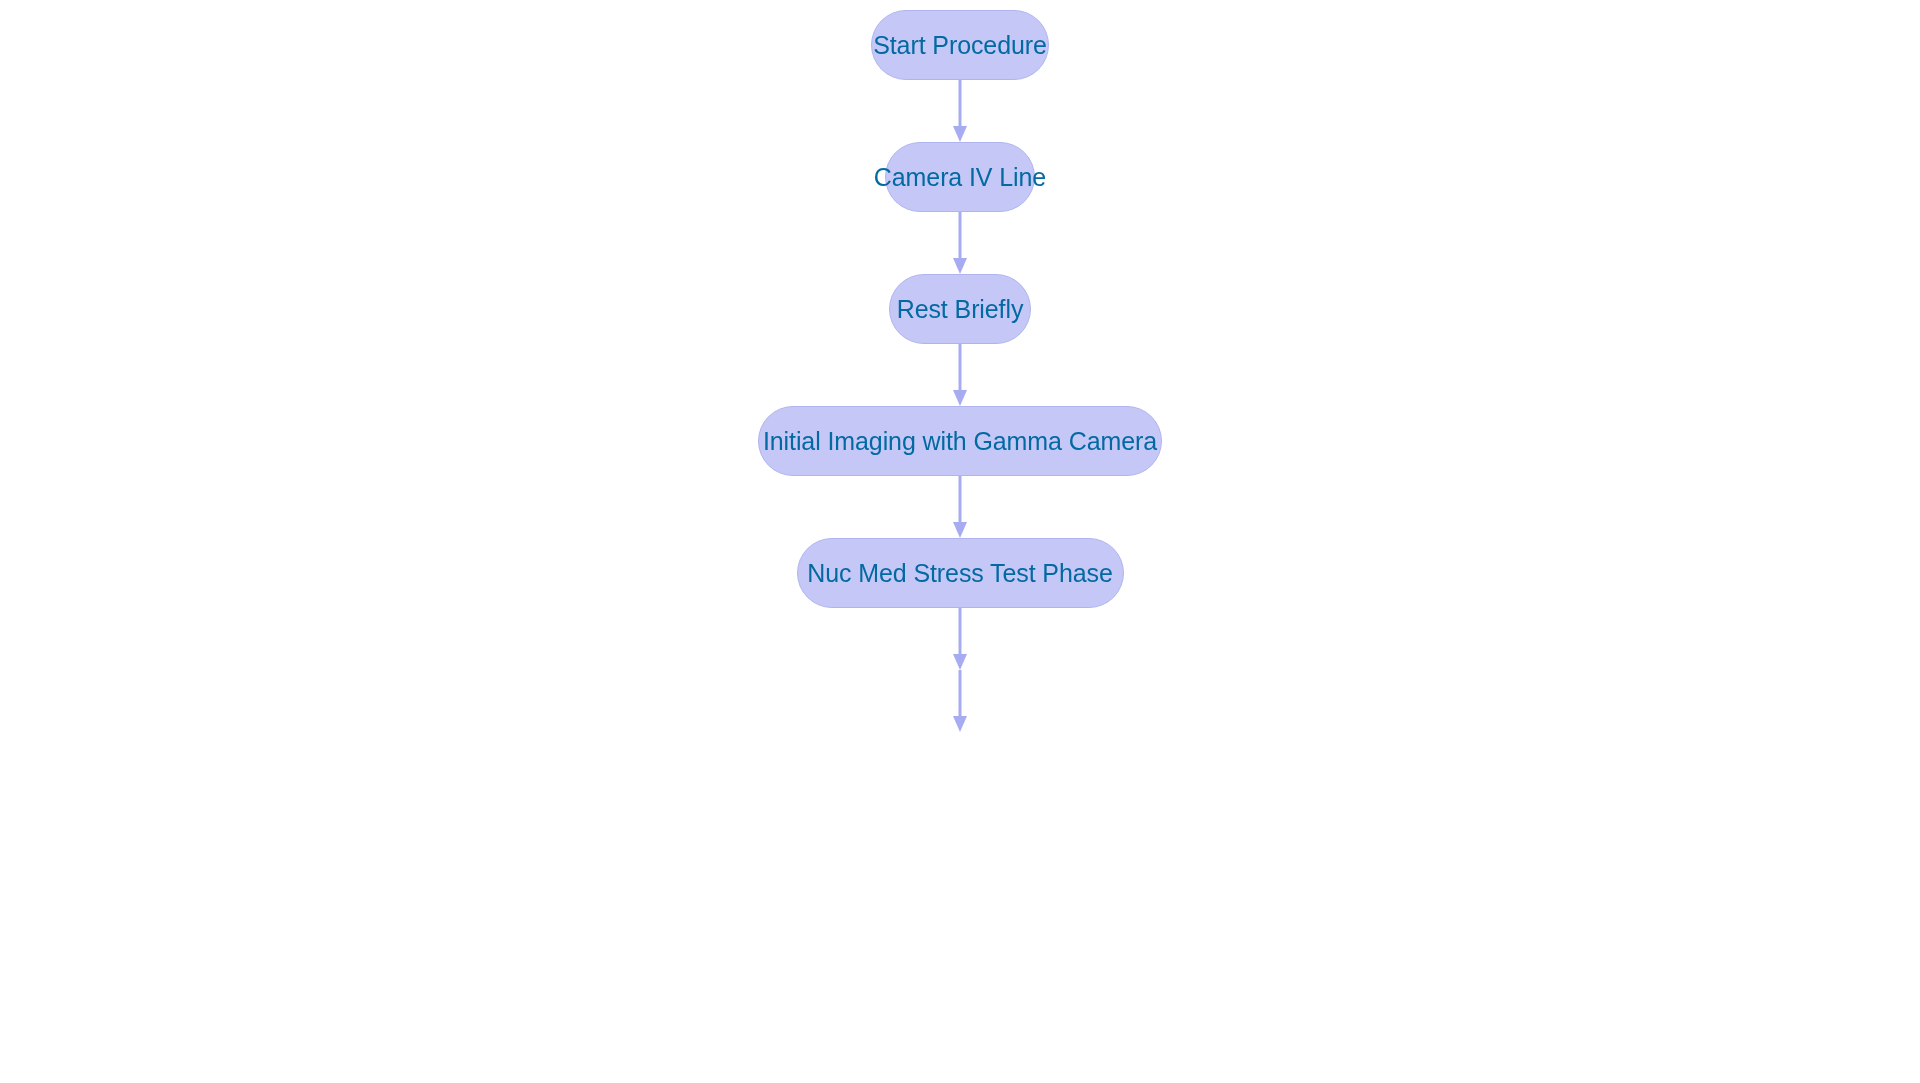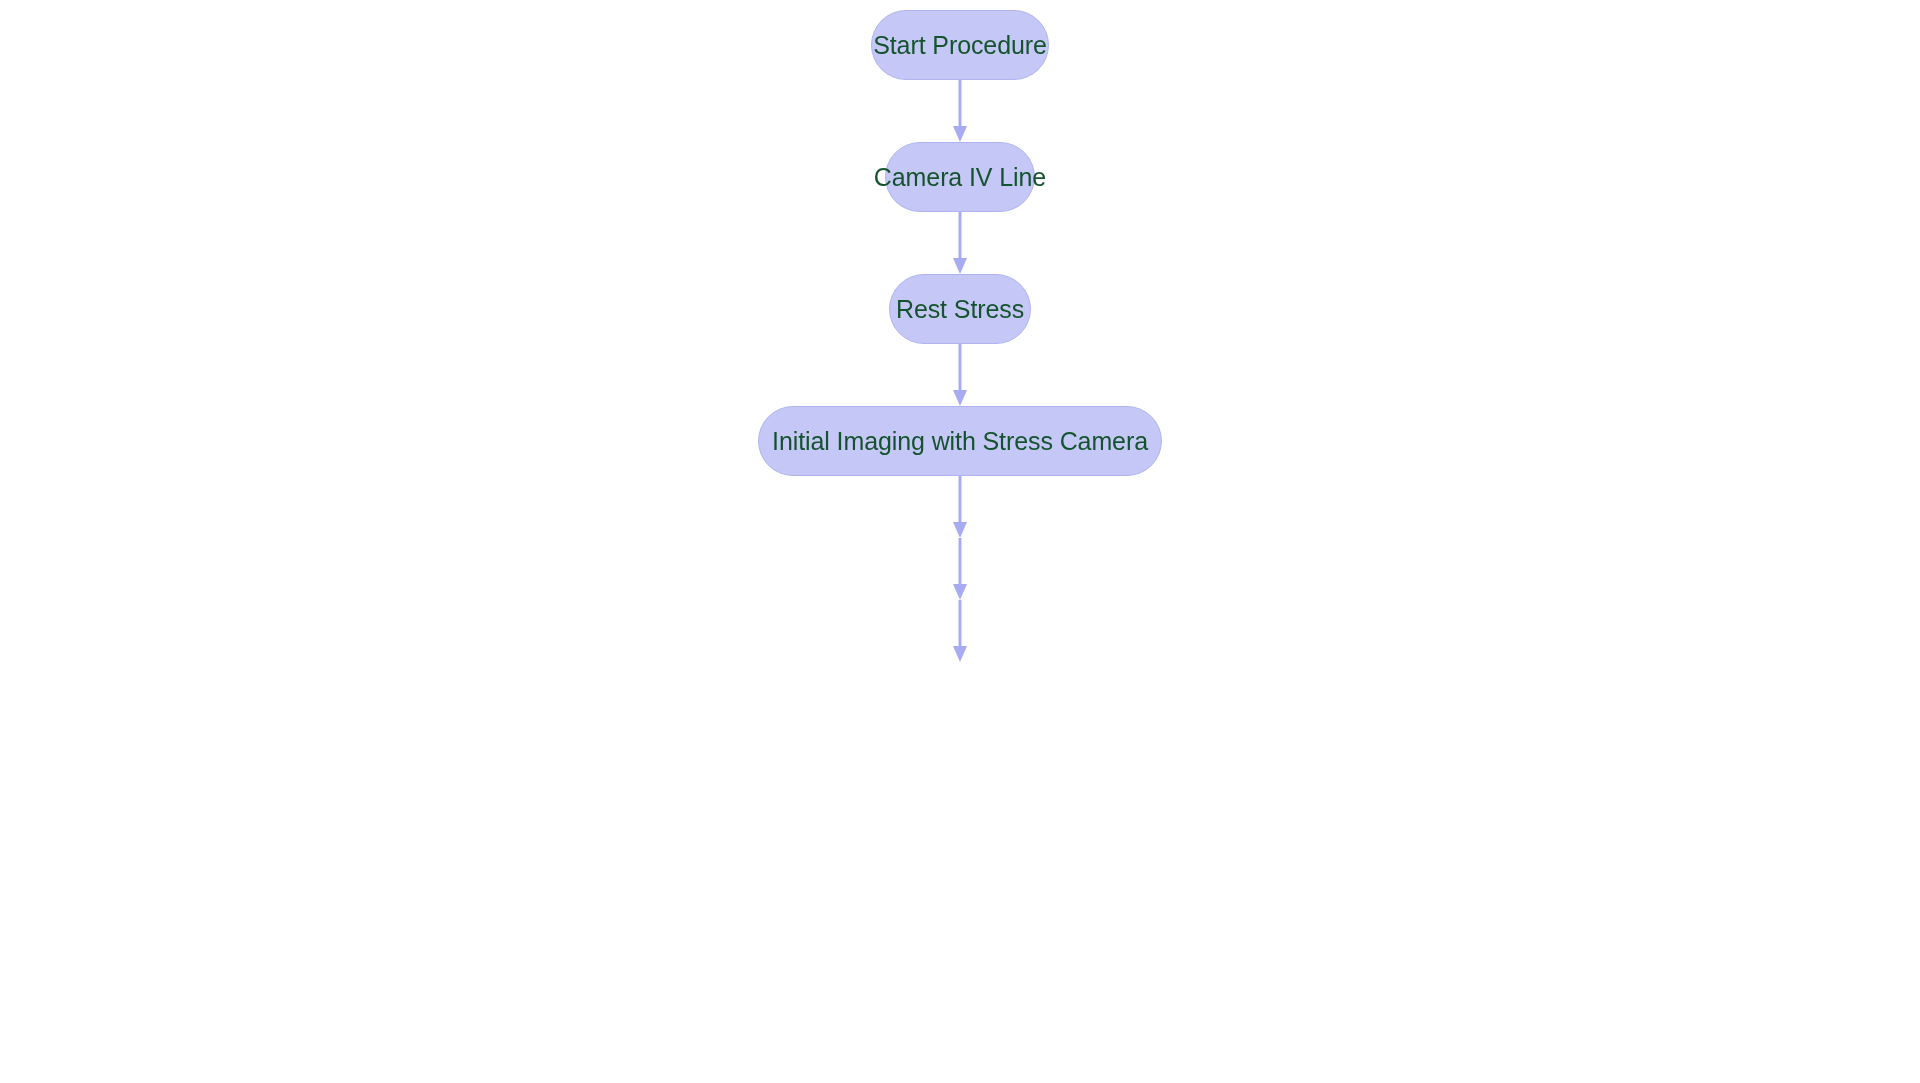"Start Procedure" .flow-node-label { color: #14532d -> #0369a1 }
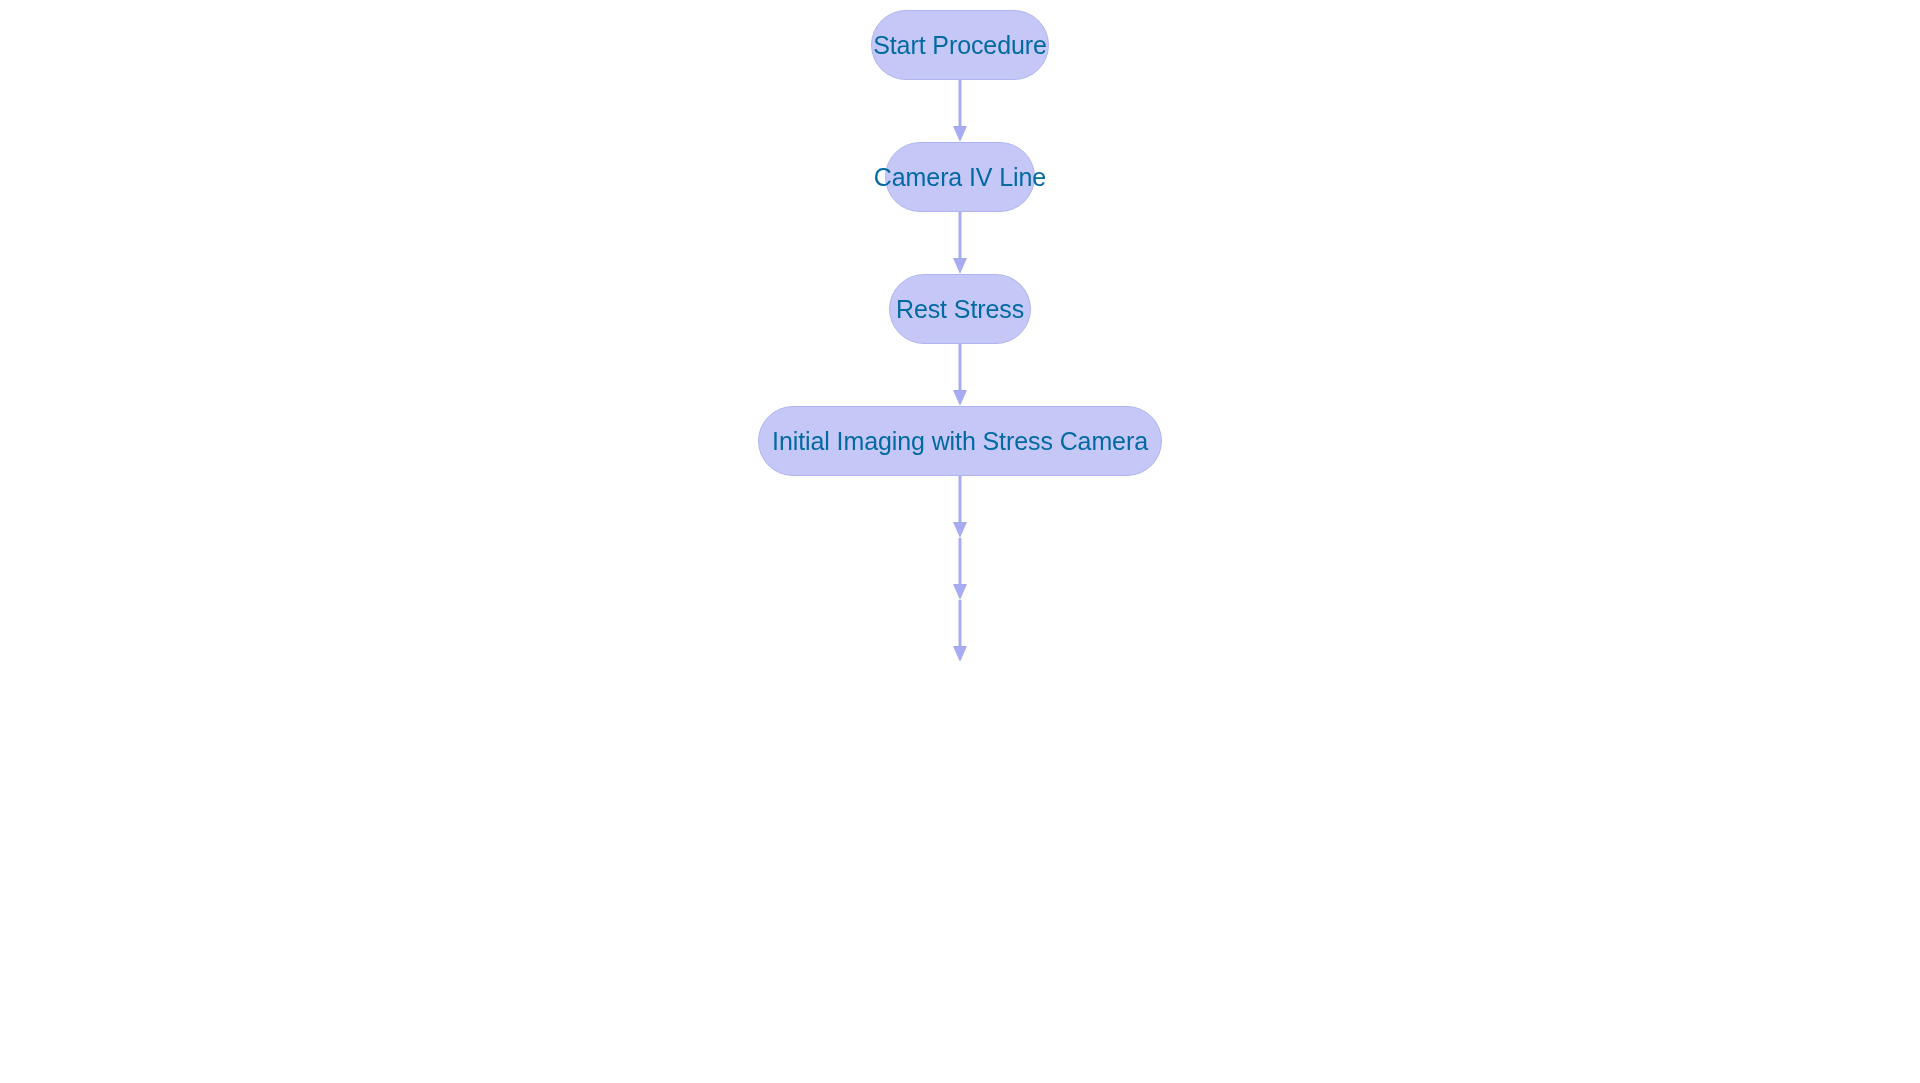"Rest Stress" span.flow-node-label { text: Stress -> Briefly }
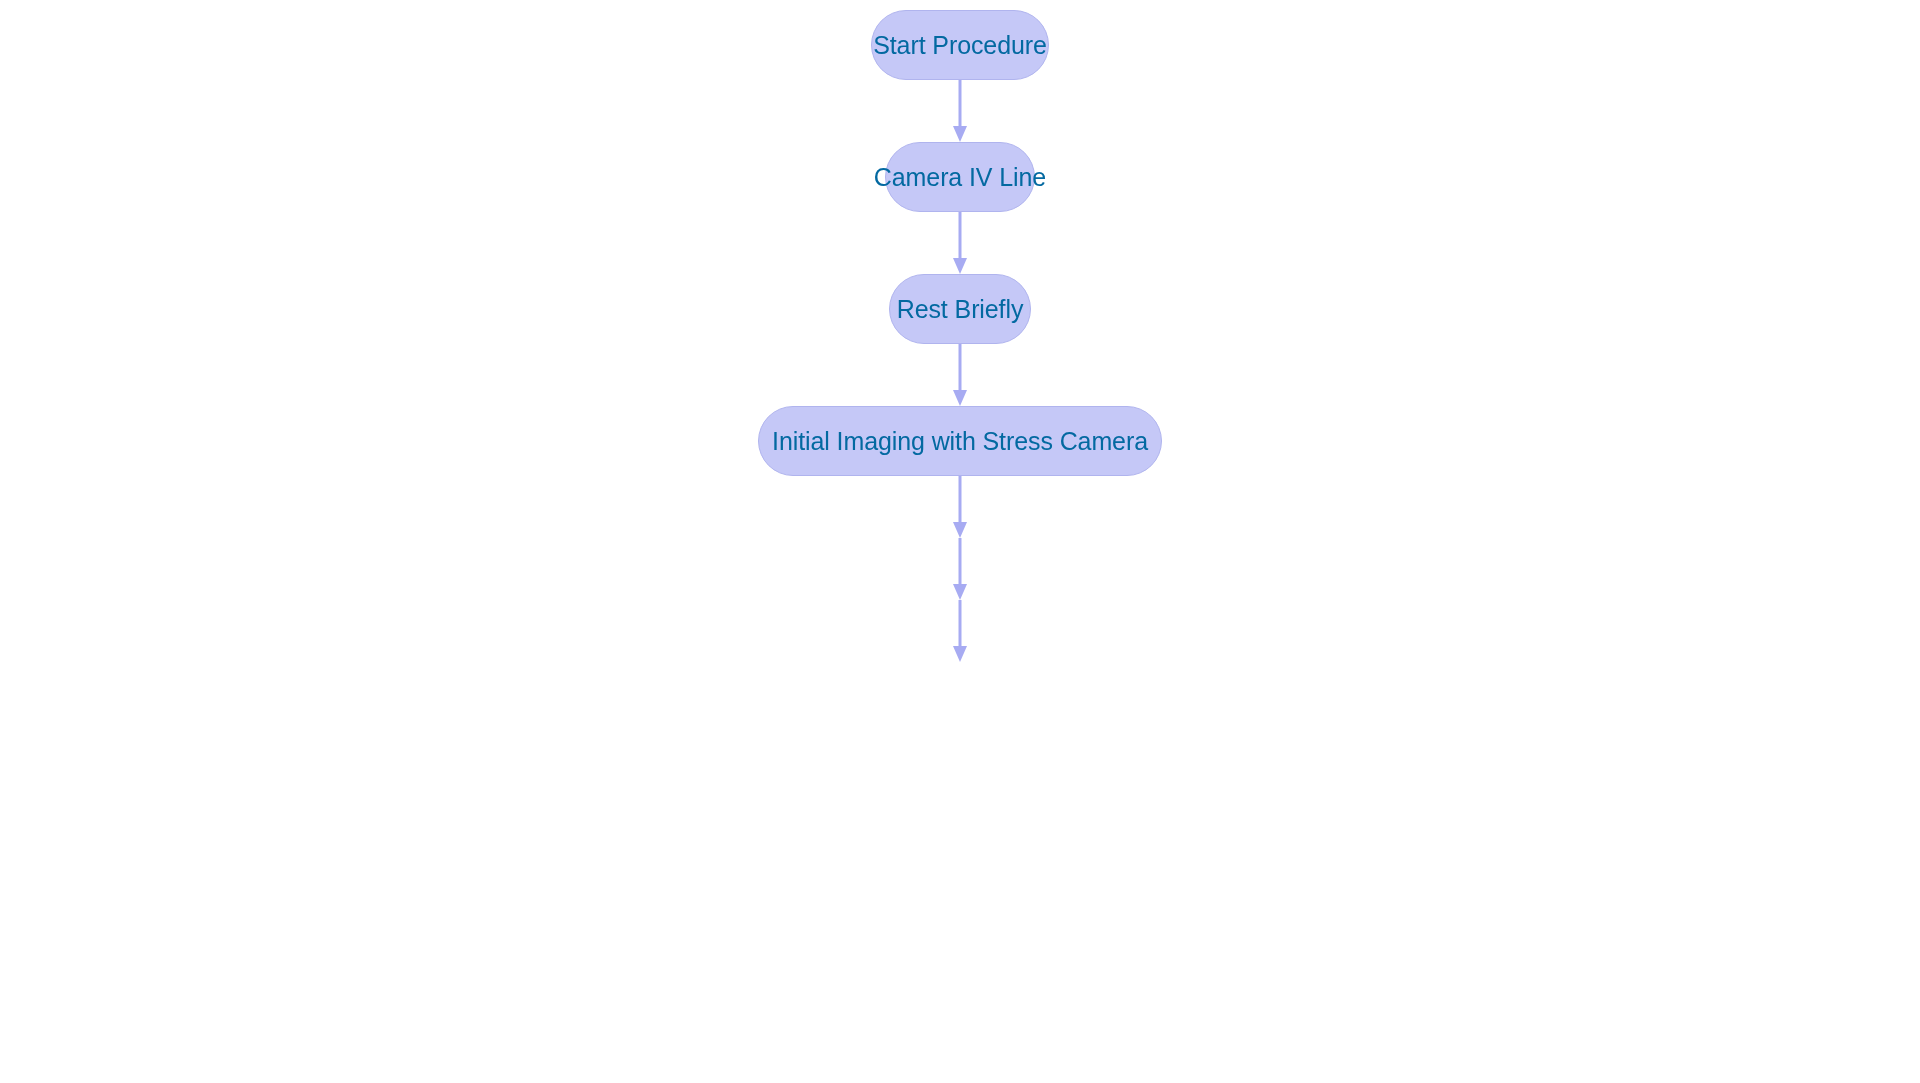"Initial Imaging with Stress Camera" span.flow-node-label { text: Stress -> Gamma }
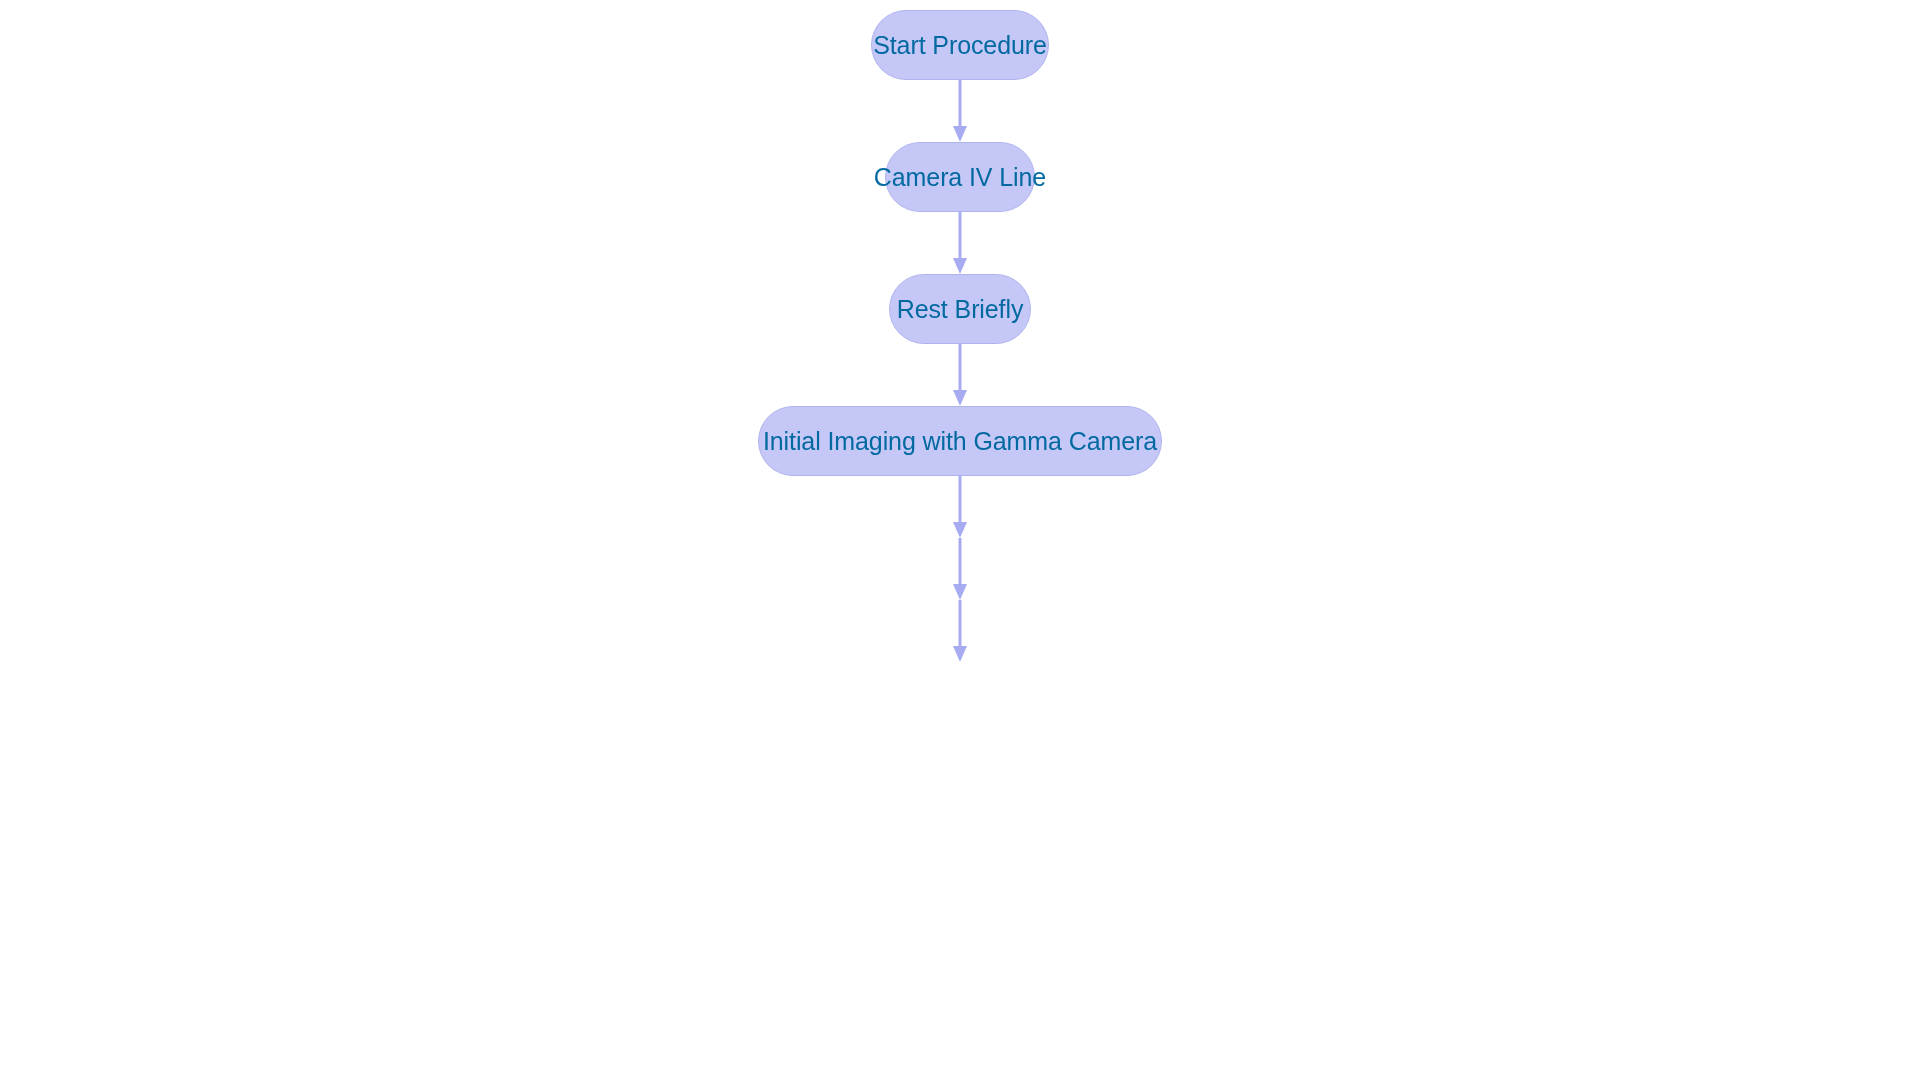"Nuc Med Stress Test Phase" div.flow-node { html: none -> <div> <span>Nuc Med Stress Test Phase</span> </div> }
